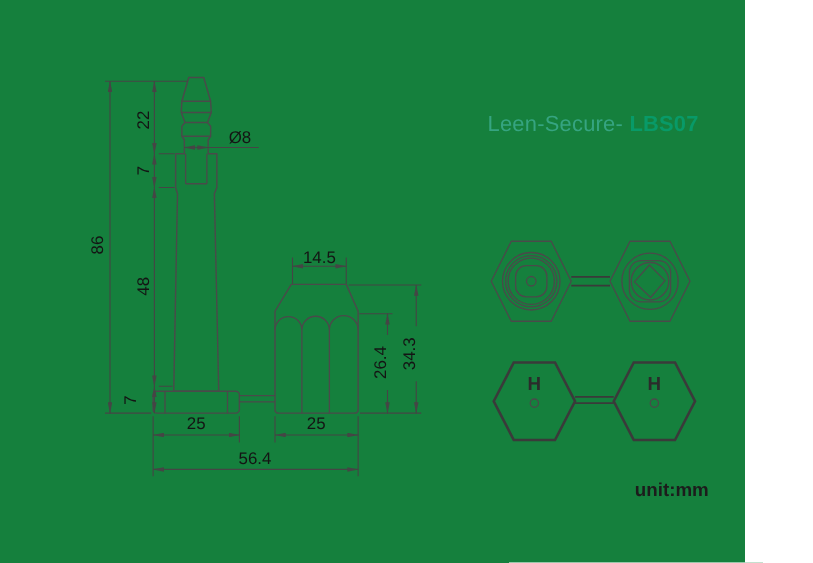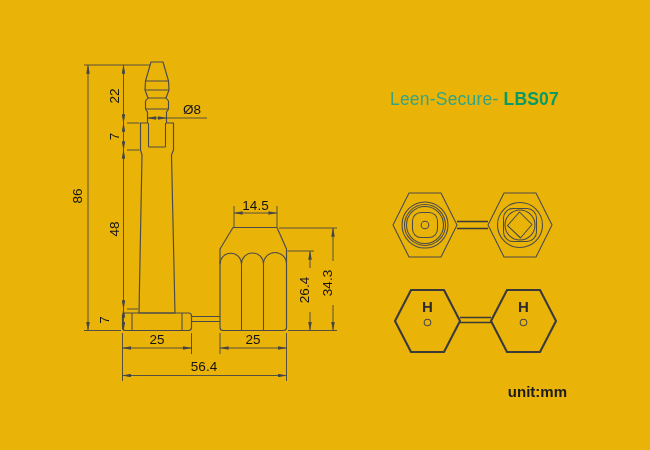"Ø8" .canvas { background: #eab308 -> #15803d; width: 650px -> 596px }
